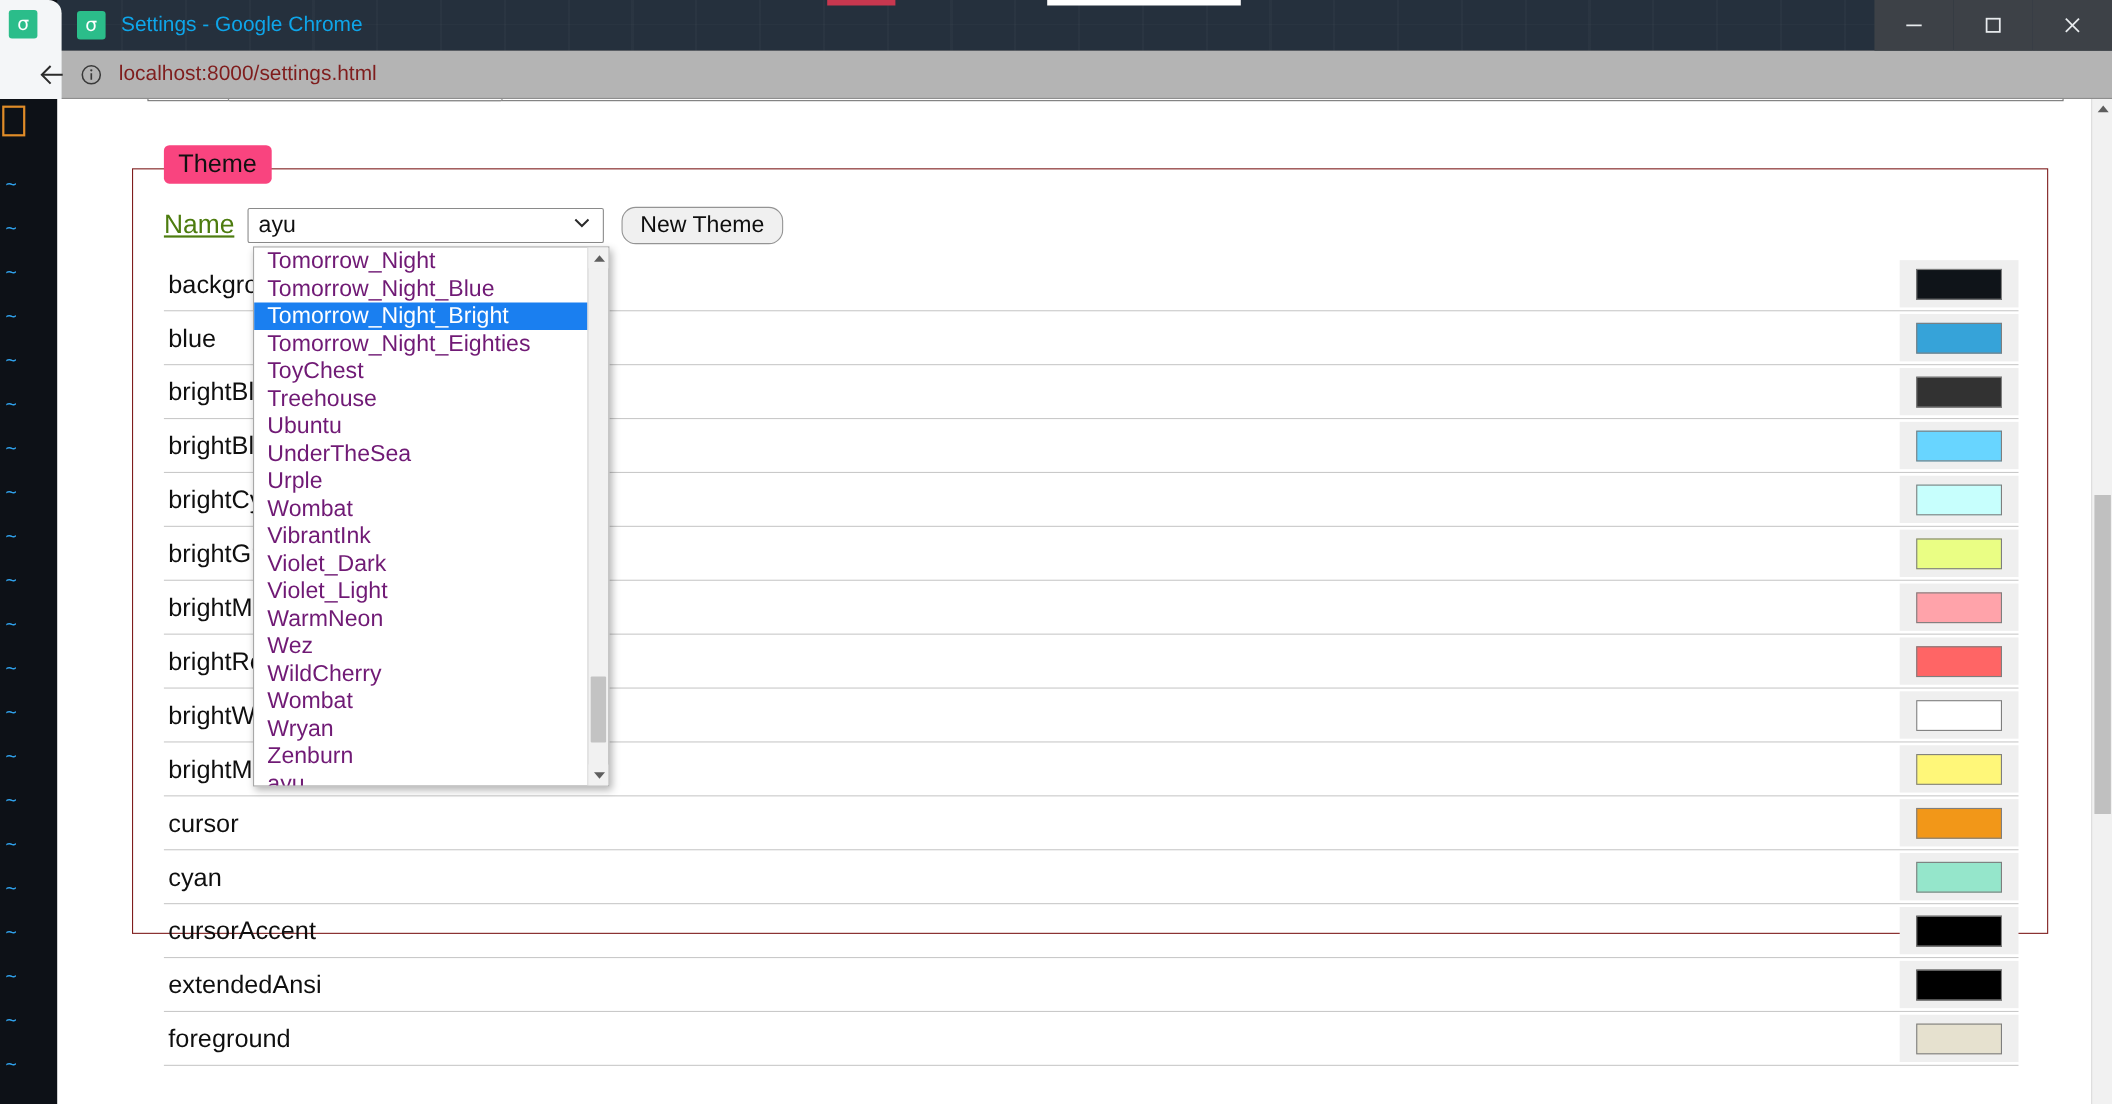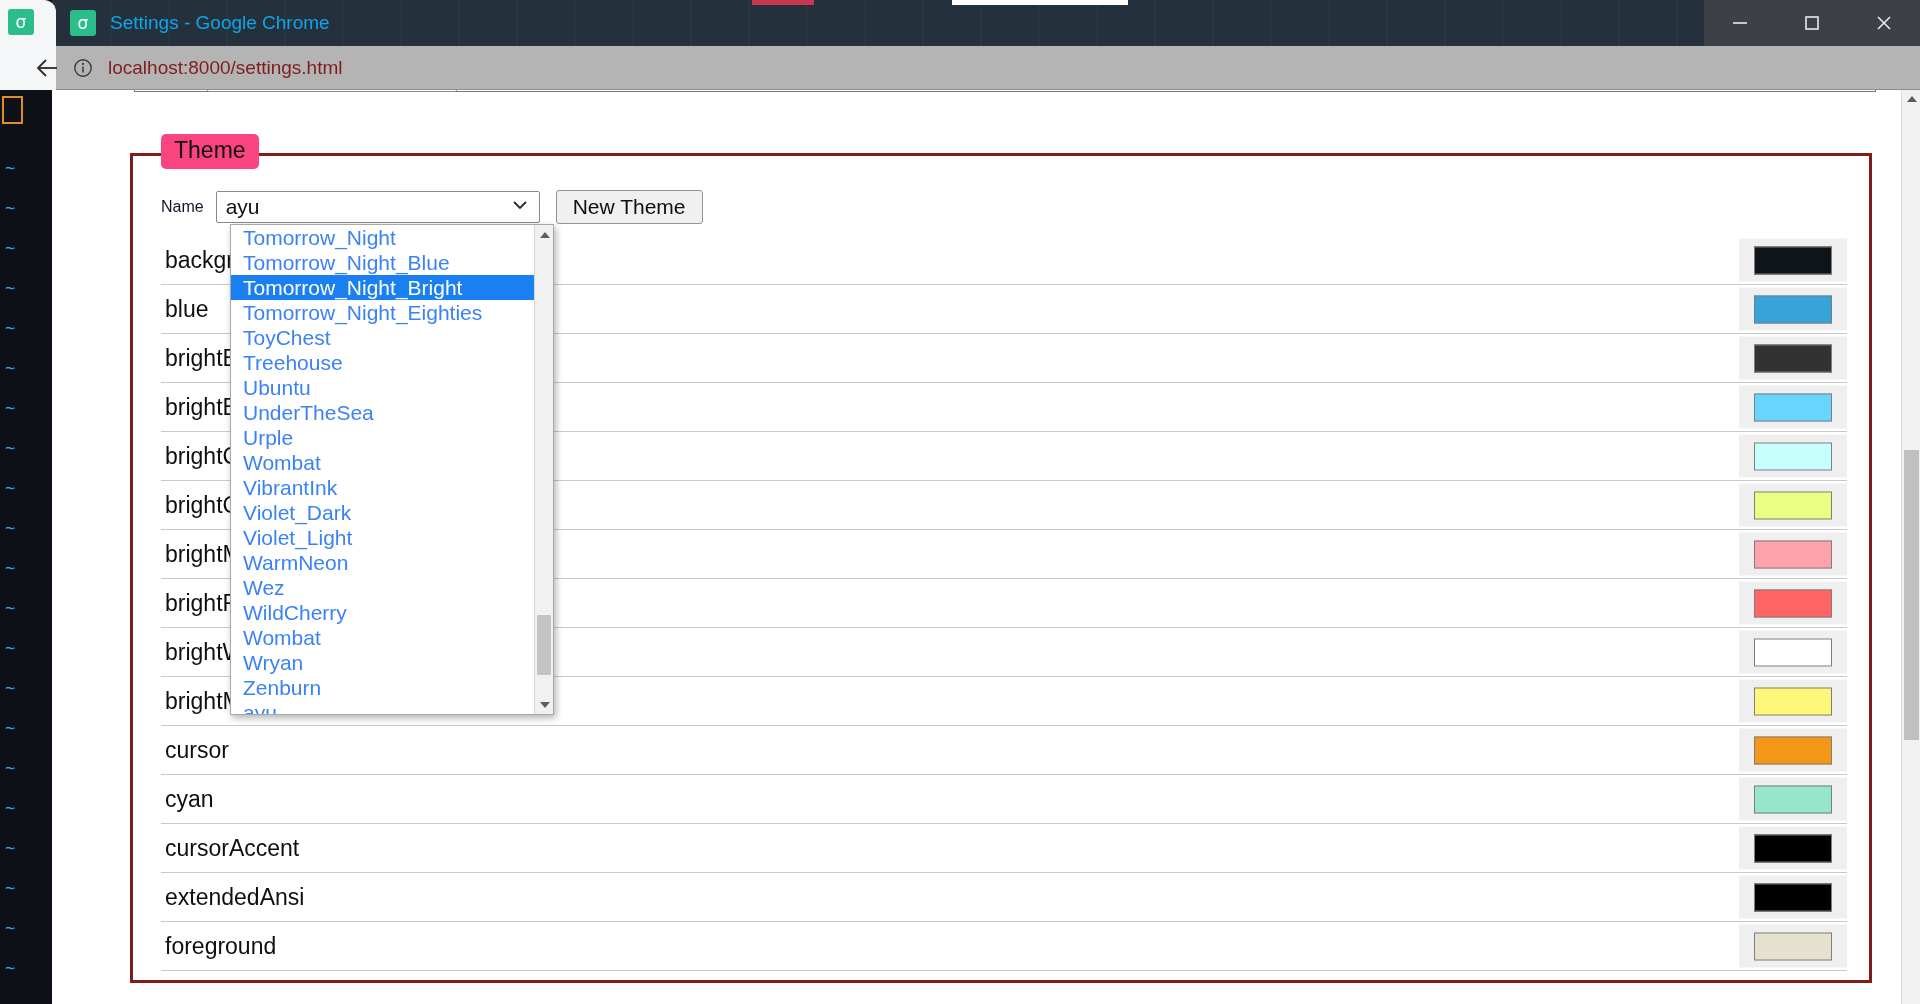"Theme" #theme-fieldset { border: 3px solid #7f1d1d -> 1px solid #7f1d1d; height: 830px -> 696px; left: 78px -> 68px }
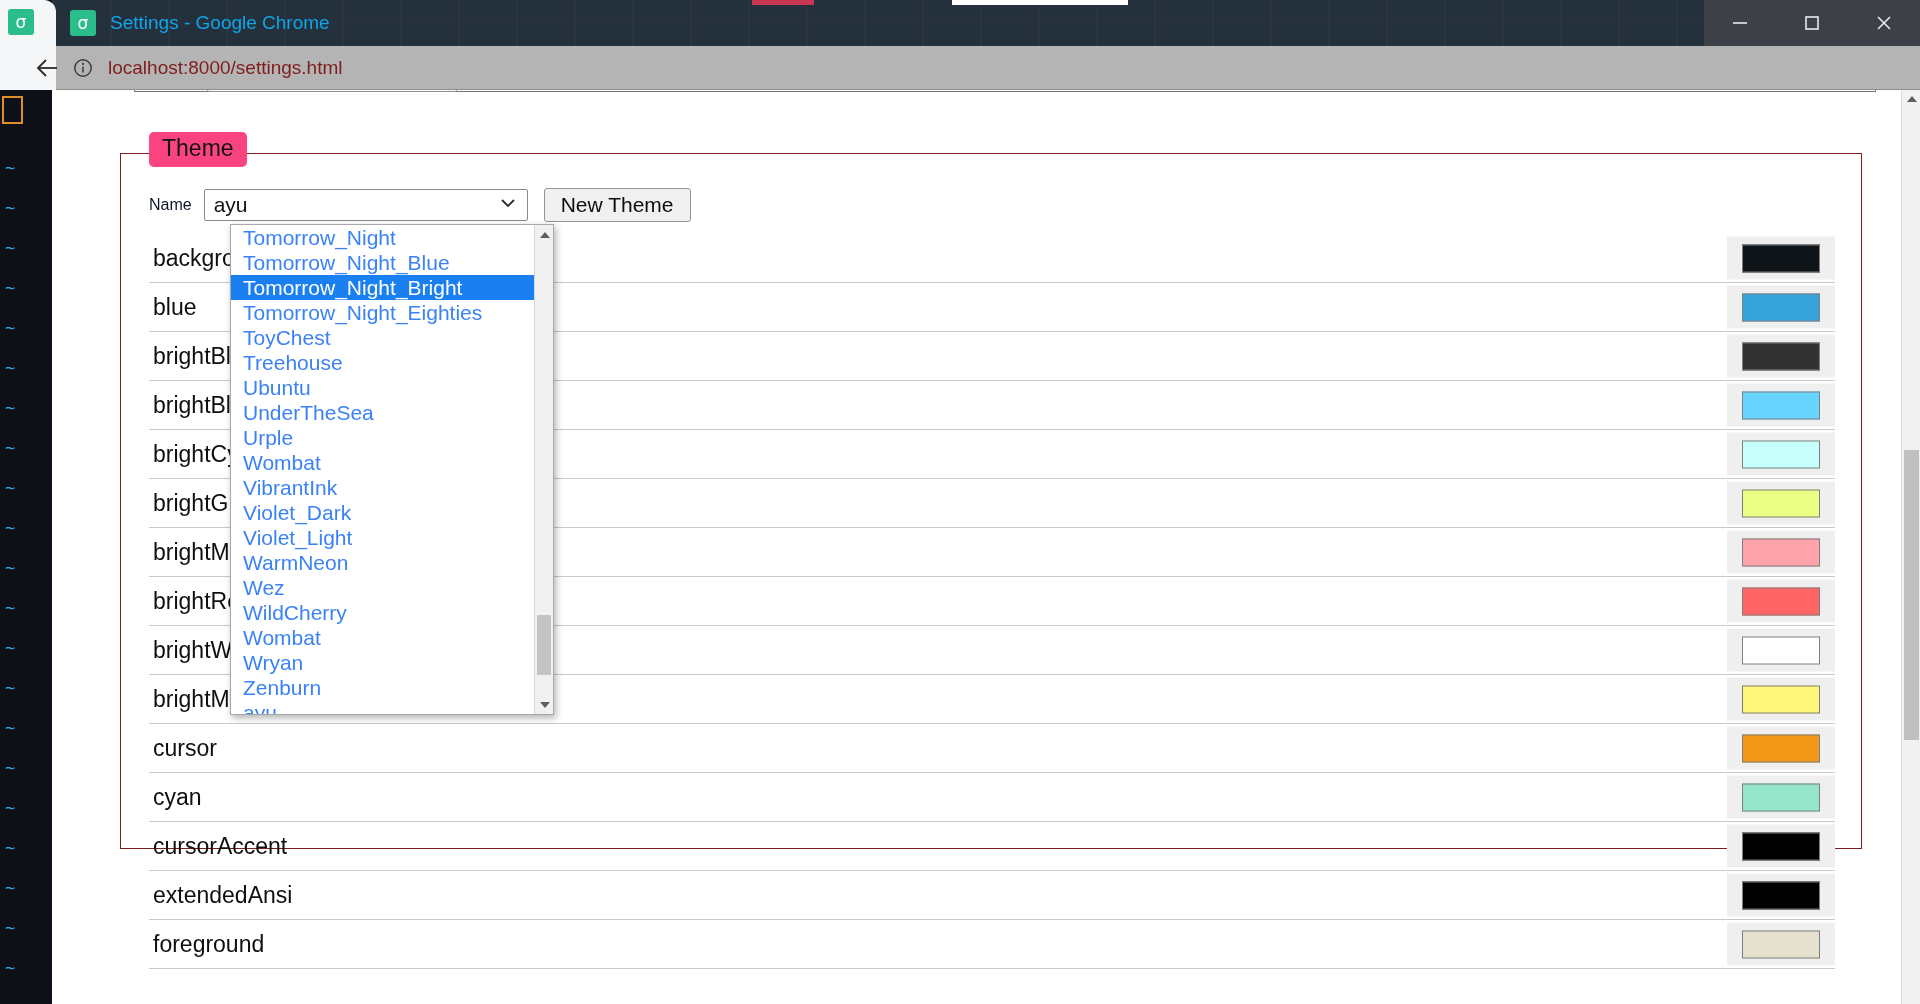"Name" #name-label { color: #0f172a -> #4d7c0f; font-size: 16px -> 24px; text-decoration: none -> underline }
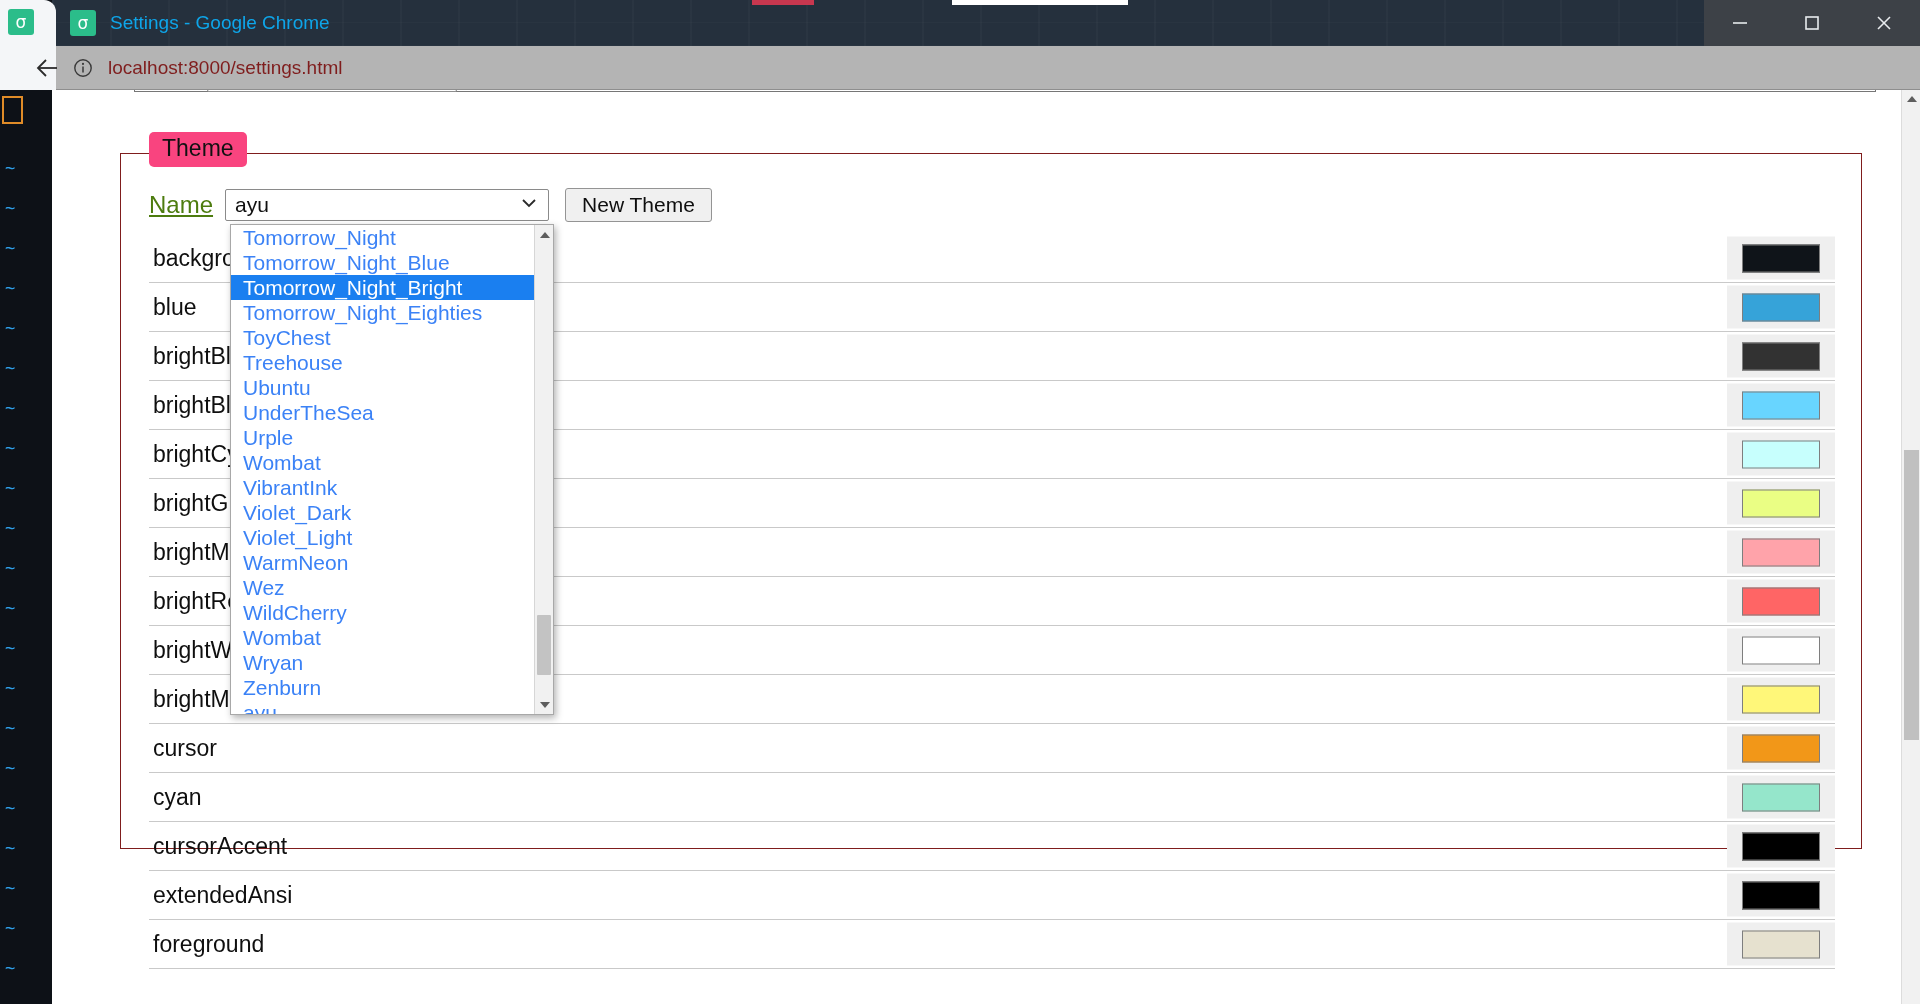"New Theme" #new-theme-button { border-radius: 3px -> 13px }
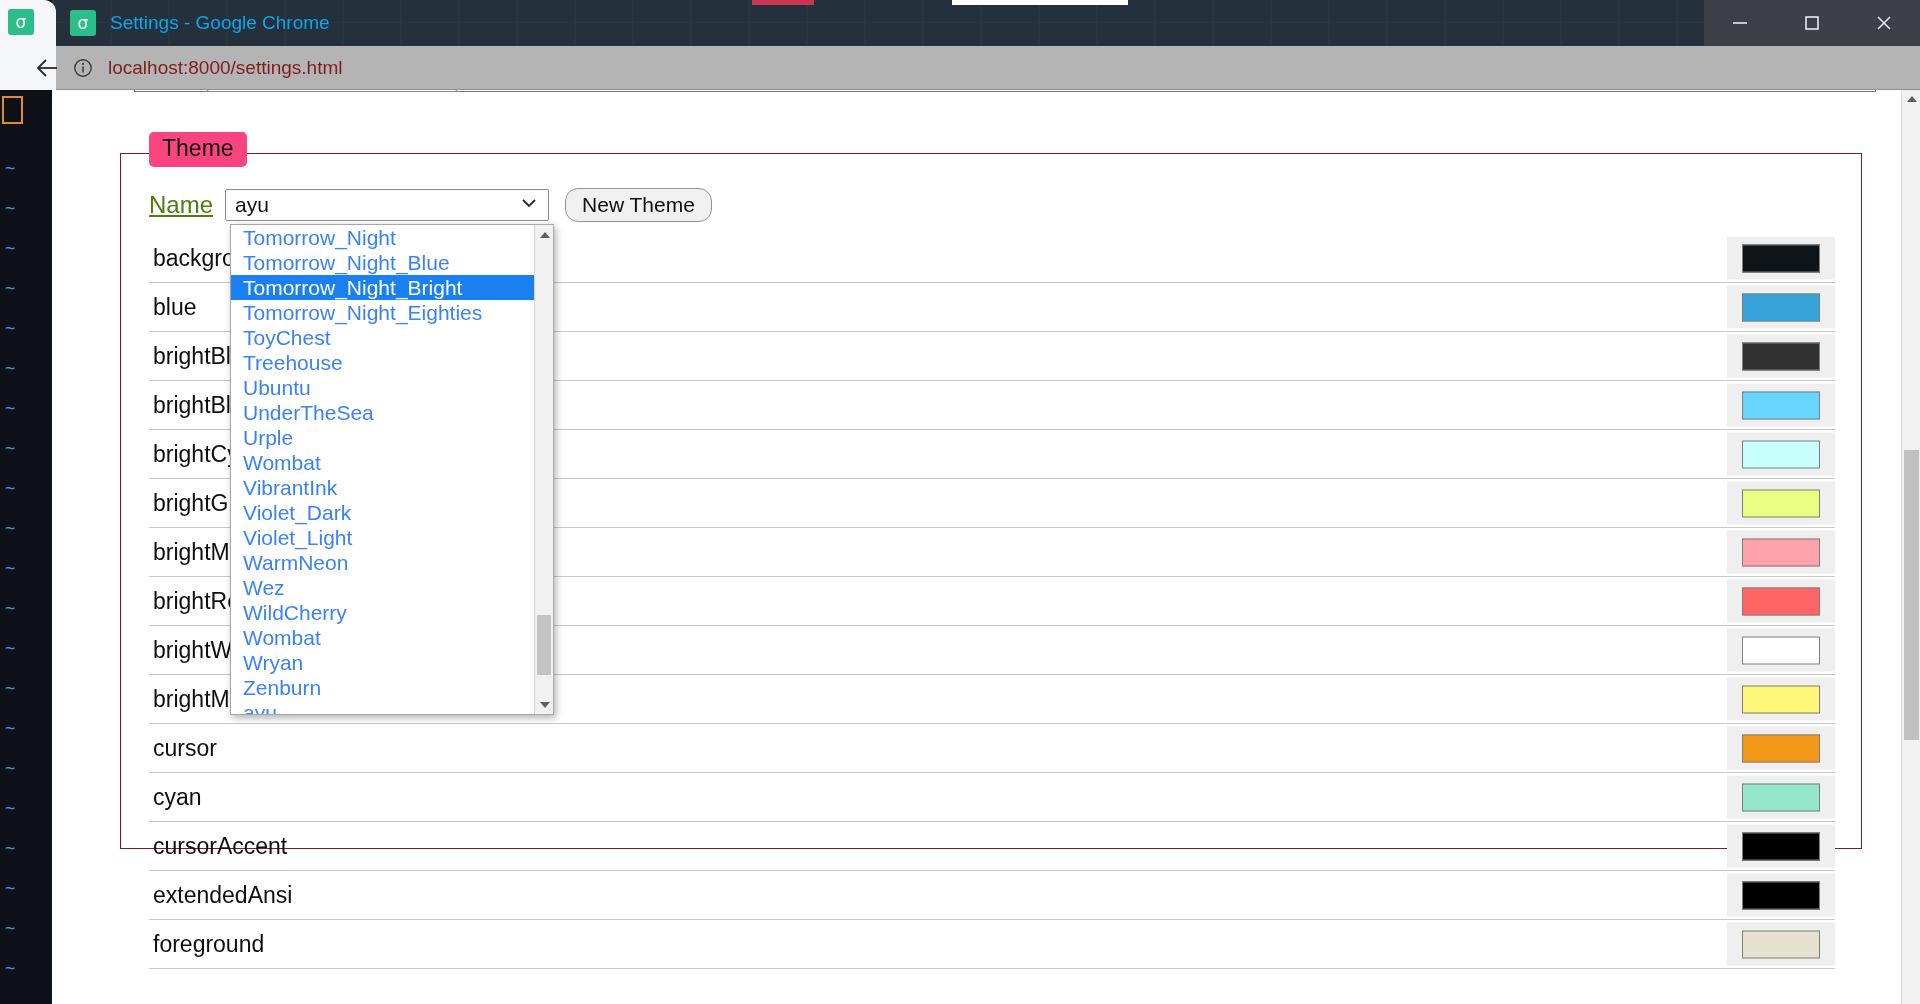"Tomorrow_Night" .dd-item { color: #3b82f6 -> #701a75 }
